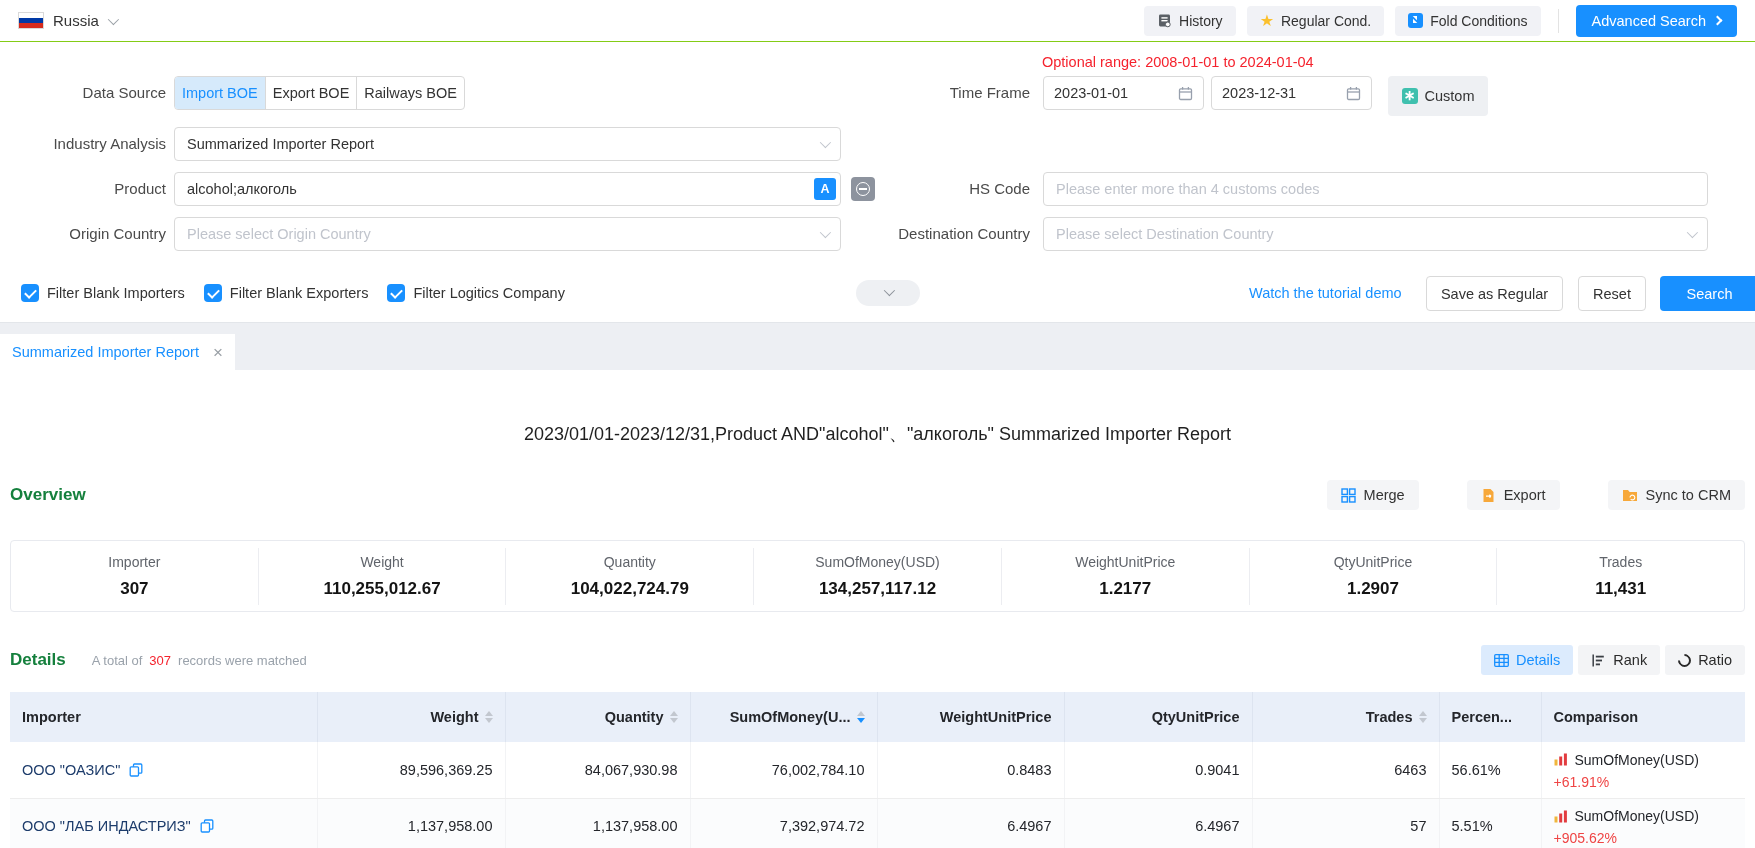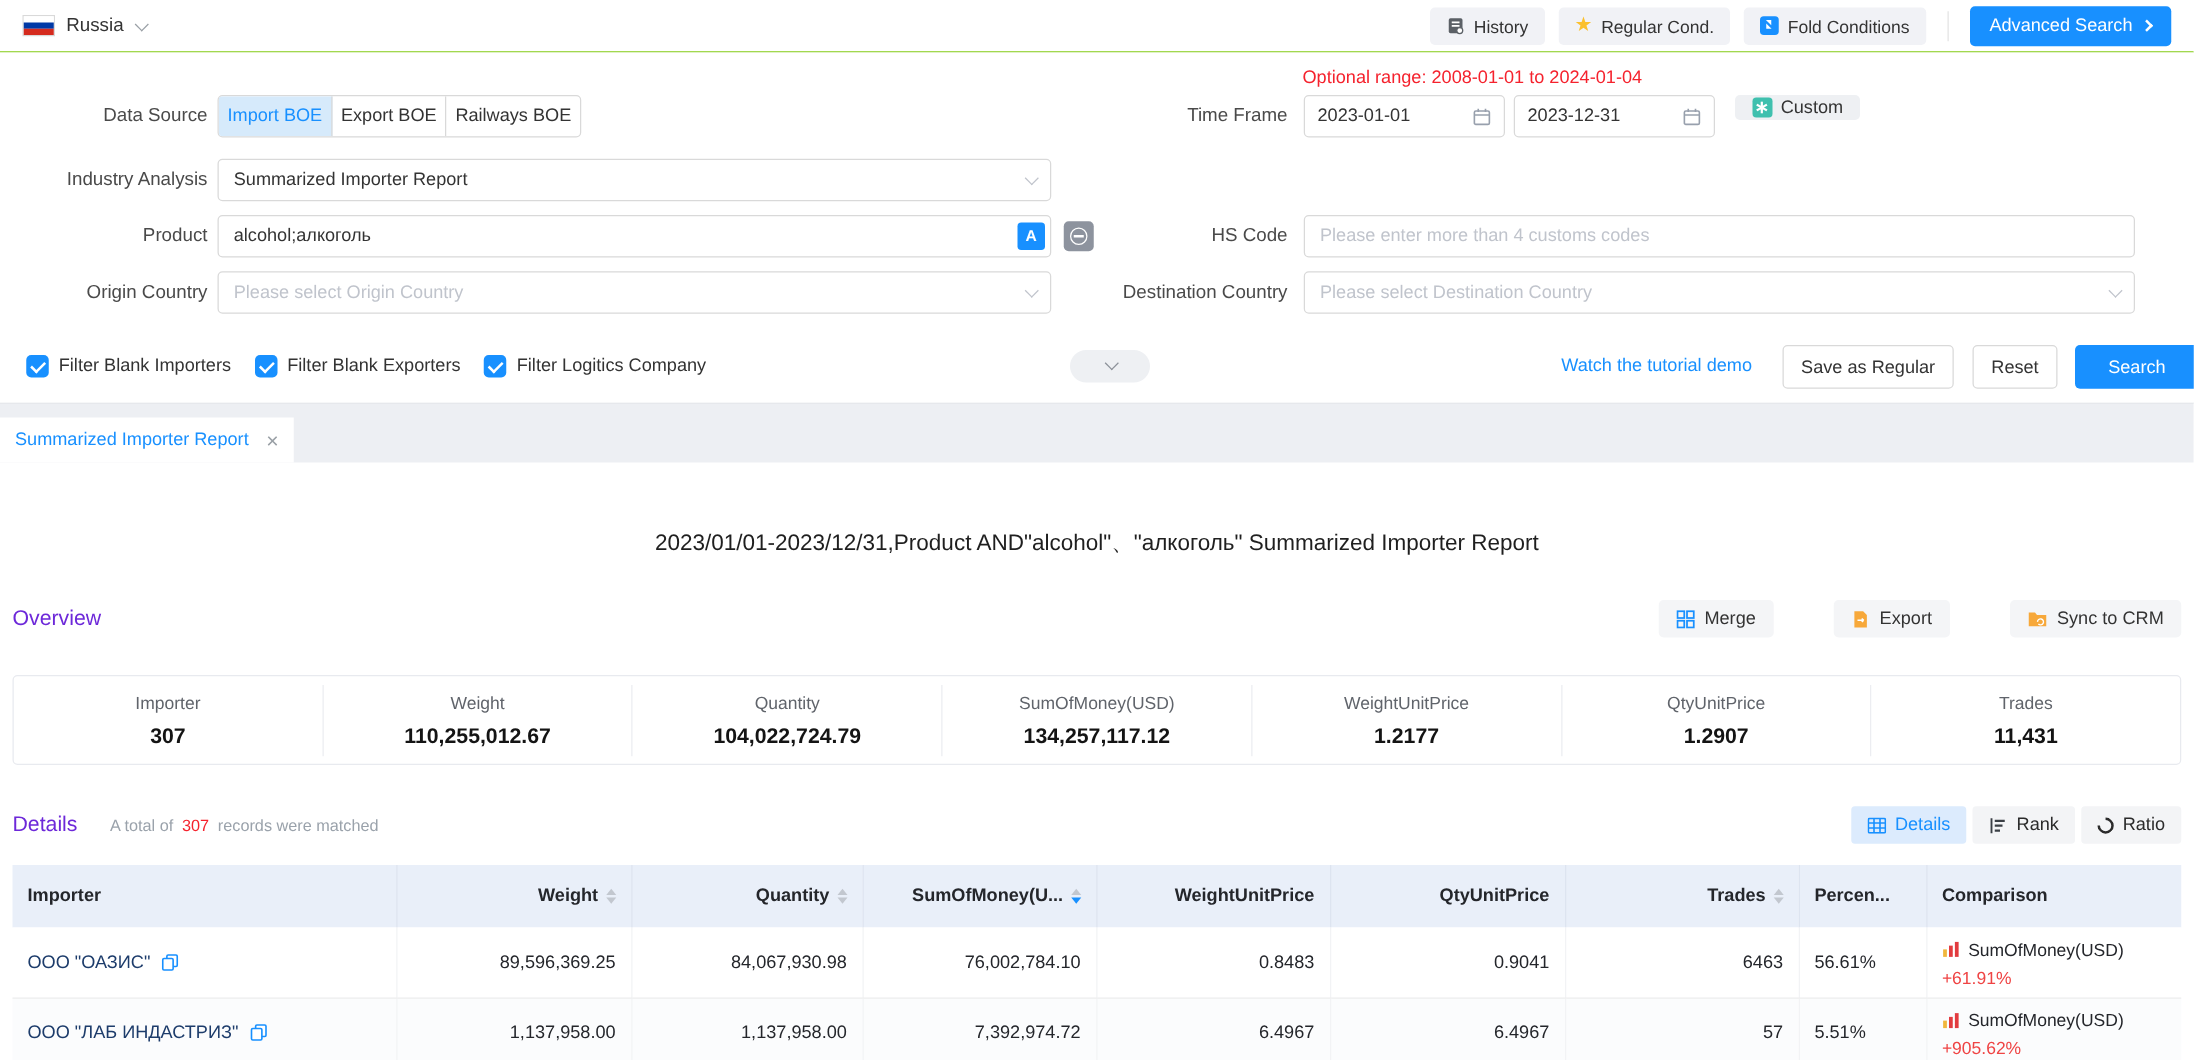"Custom" .custom-btn { height: 20px -> 40px }
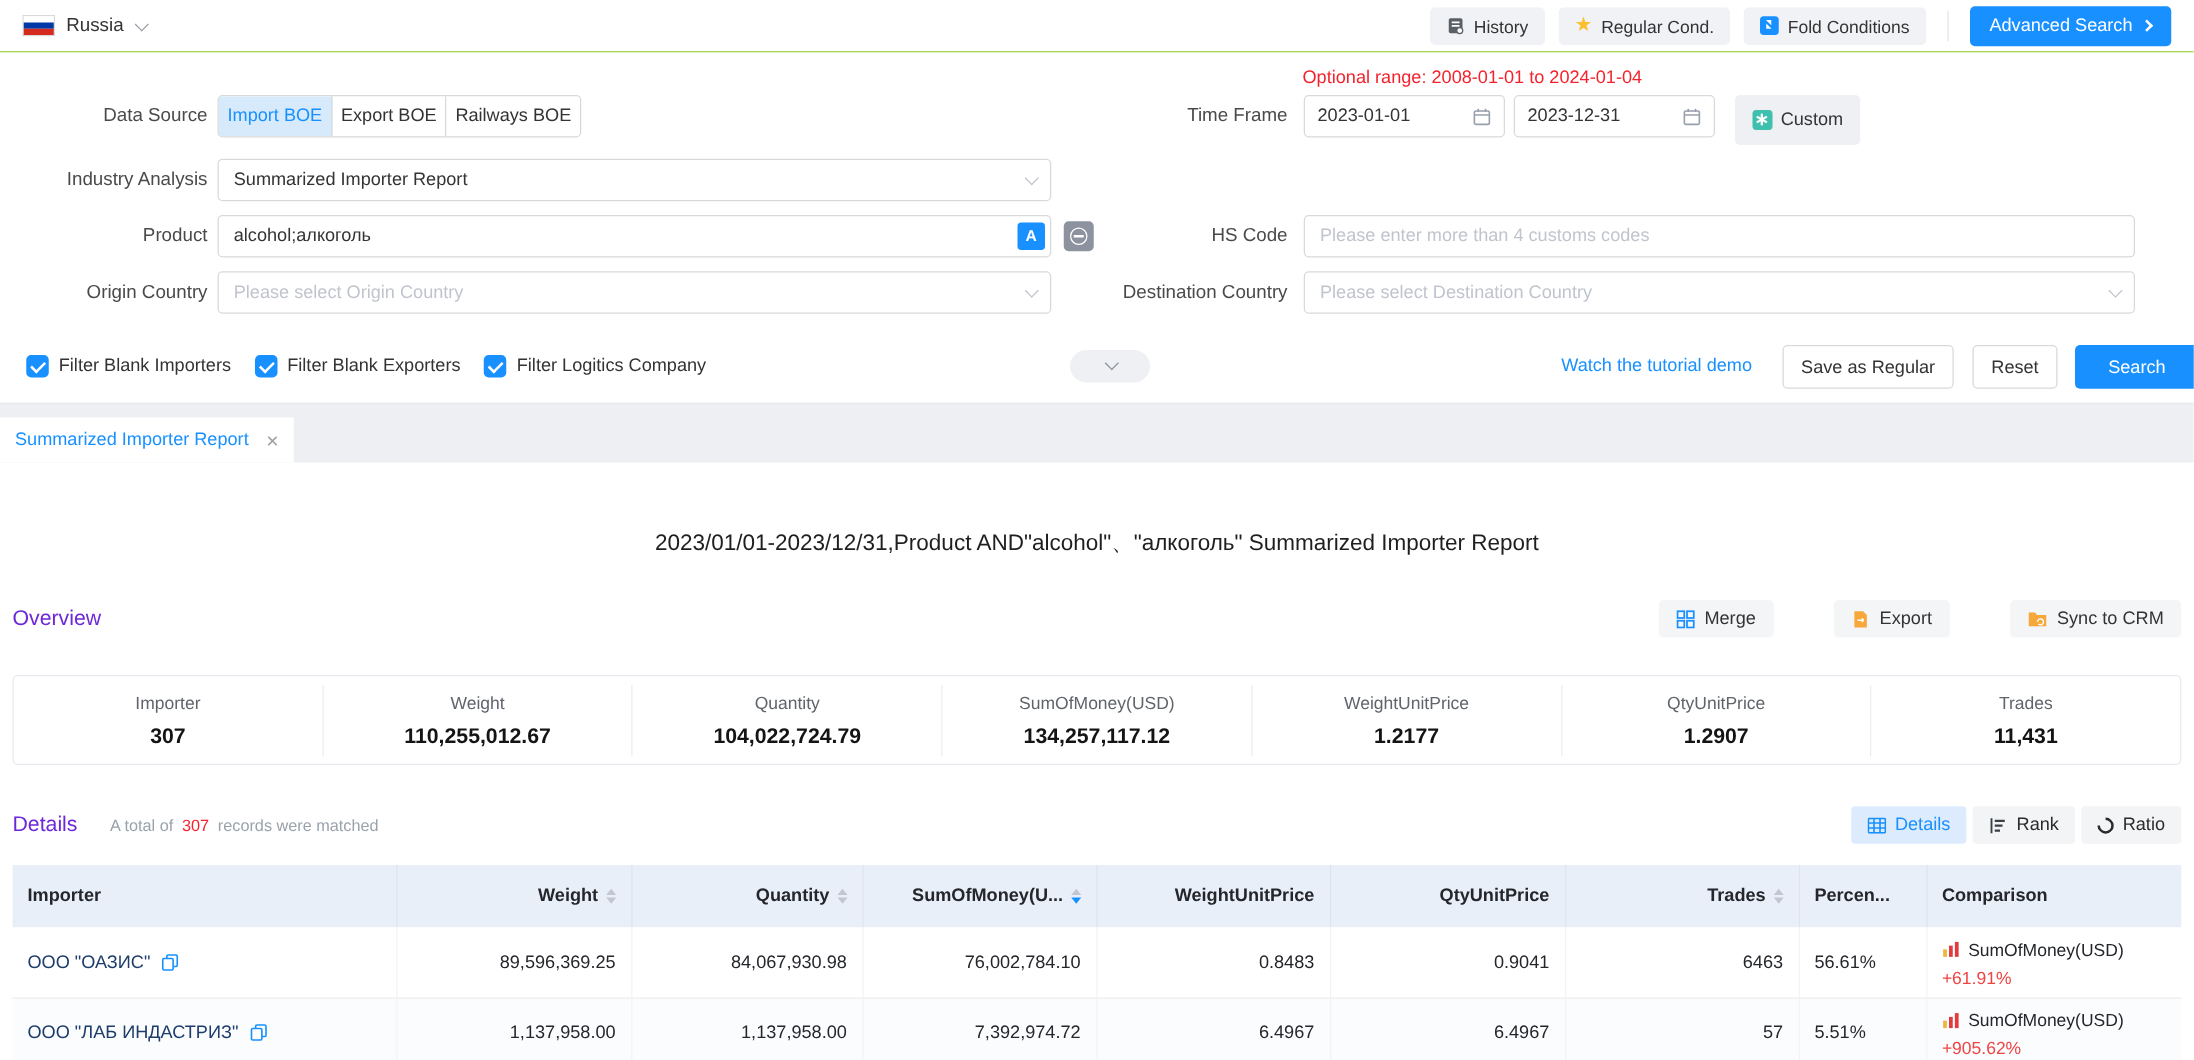"Overview" .section-heading { color: #6d28d9 -> #15803d; font-weight: normal -> bold }
